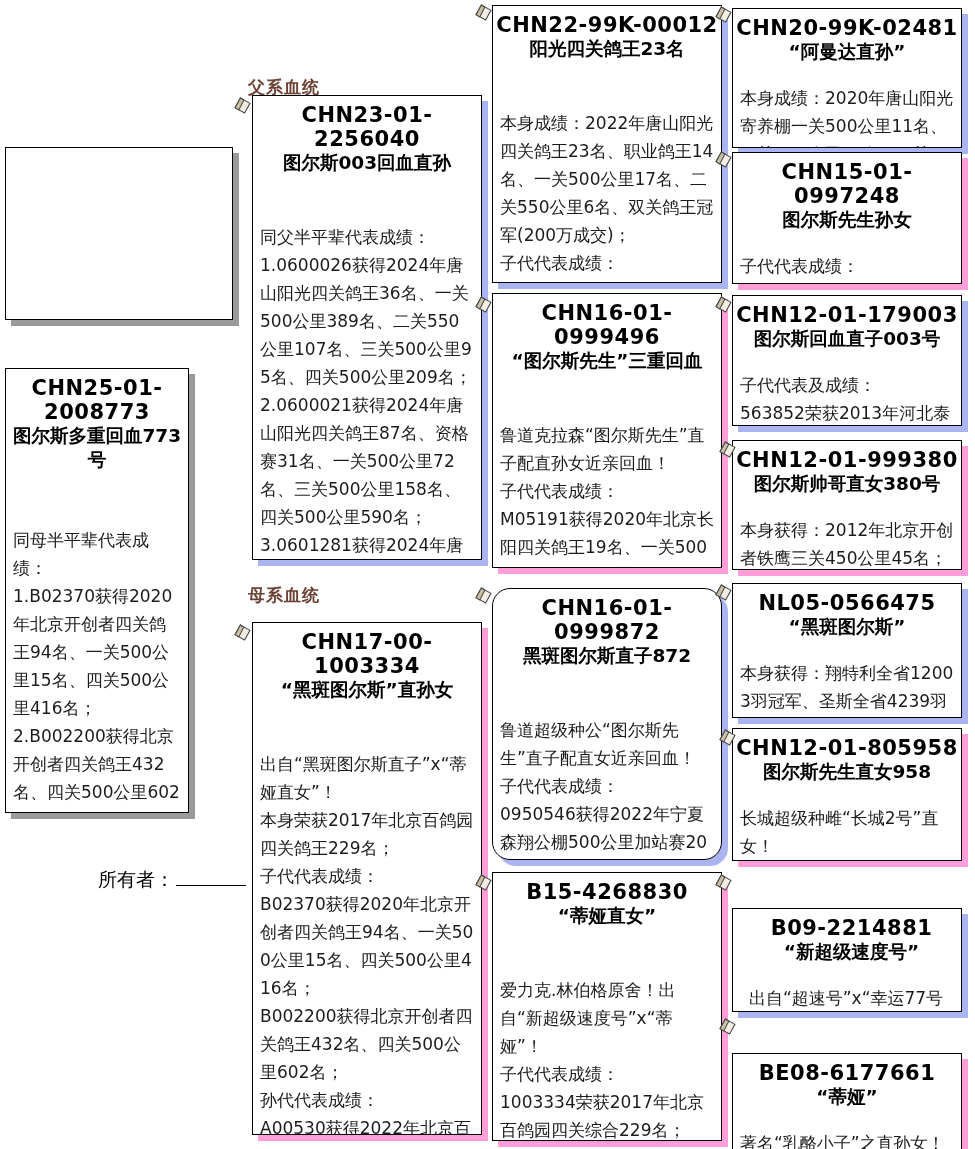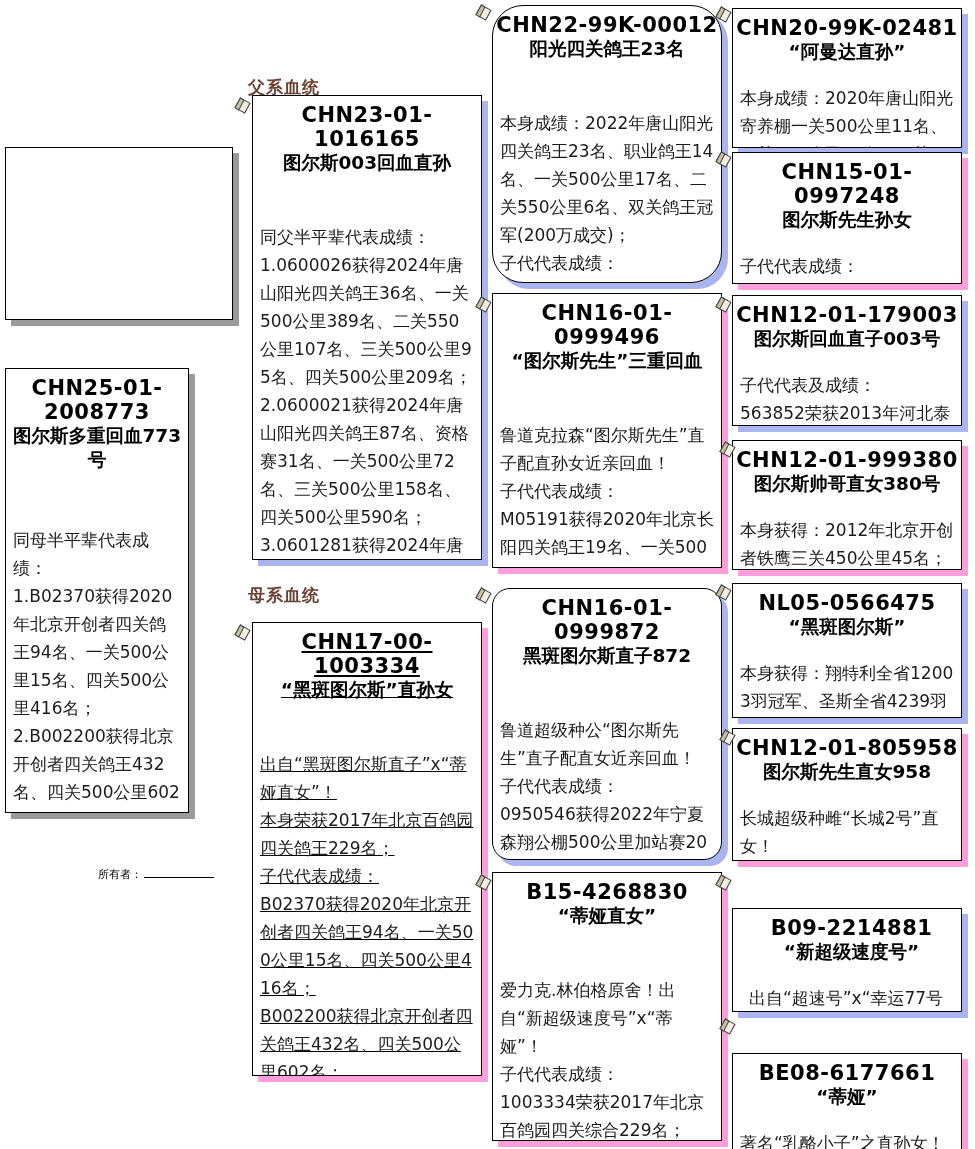"CHN22-99K-00012" div.box { border-radius: 31px -> none }
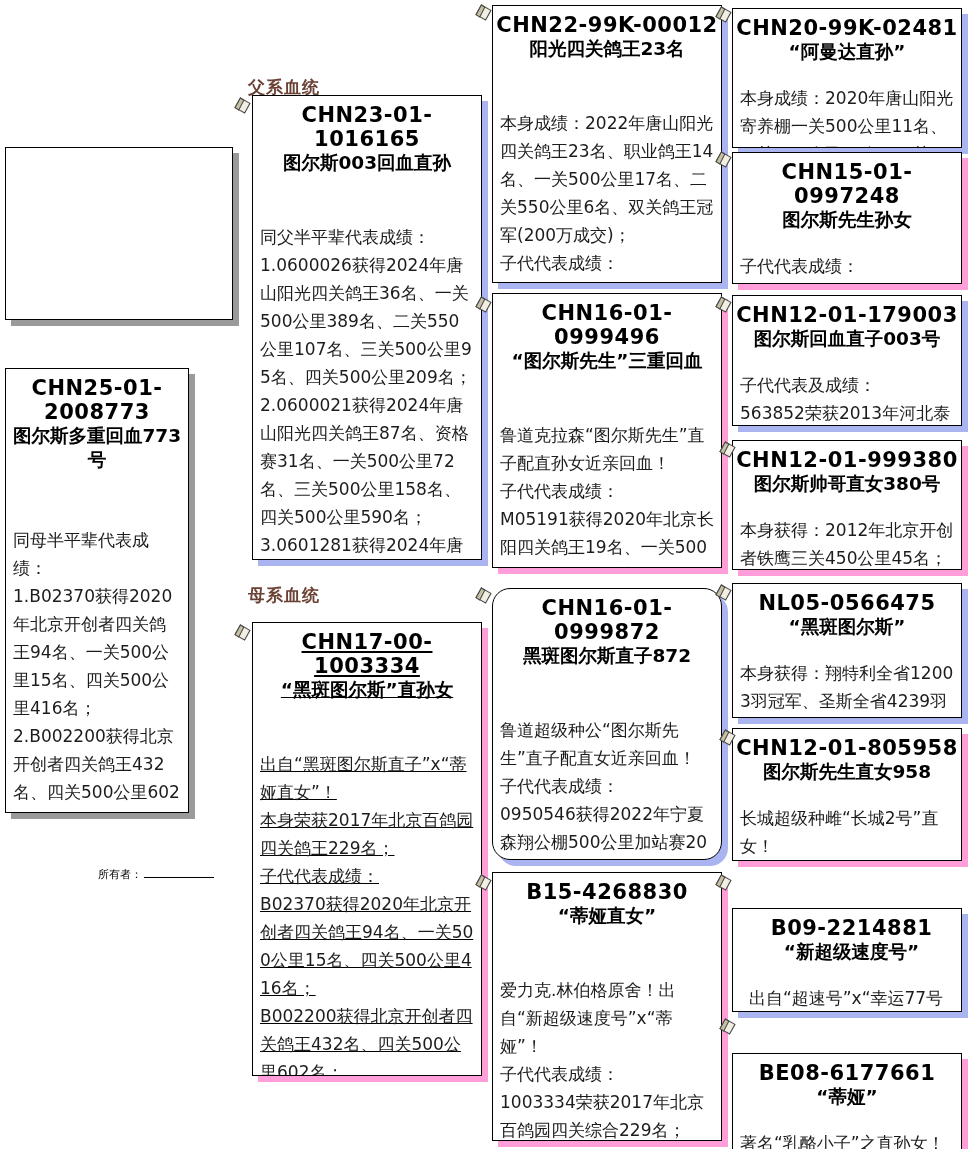"CHN23-01-1016165" div.id { text: CHN23-01-1016165 -> CHN23-01-2256040 }
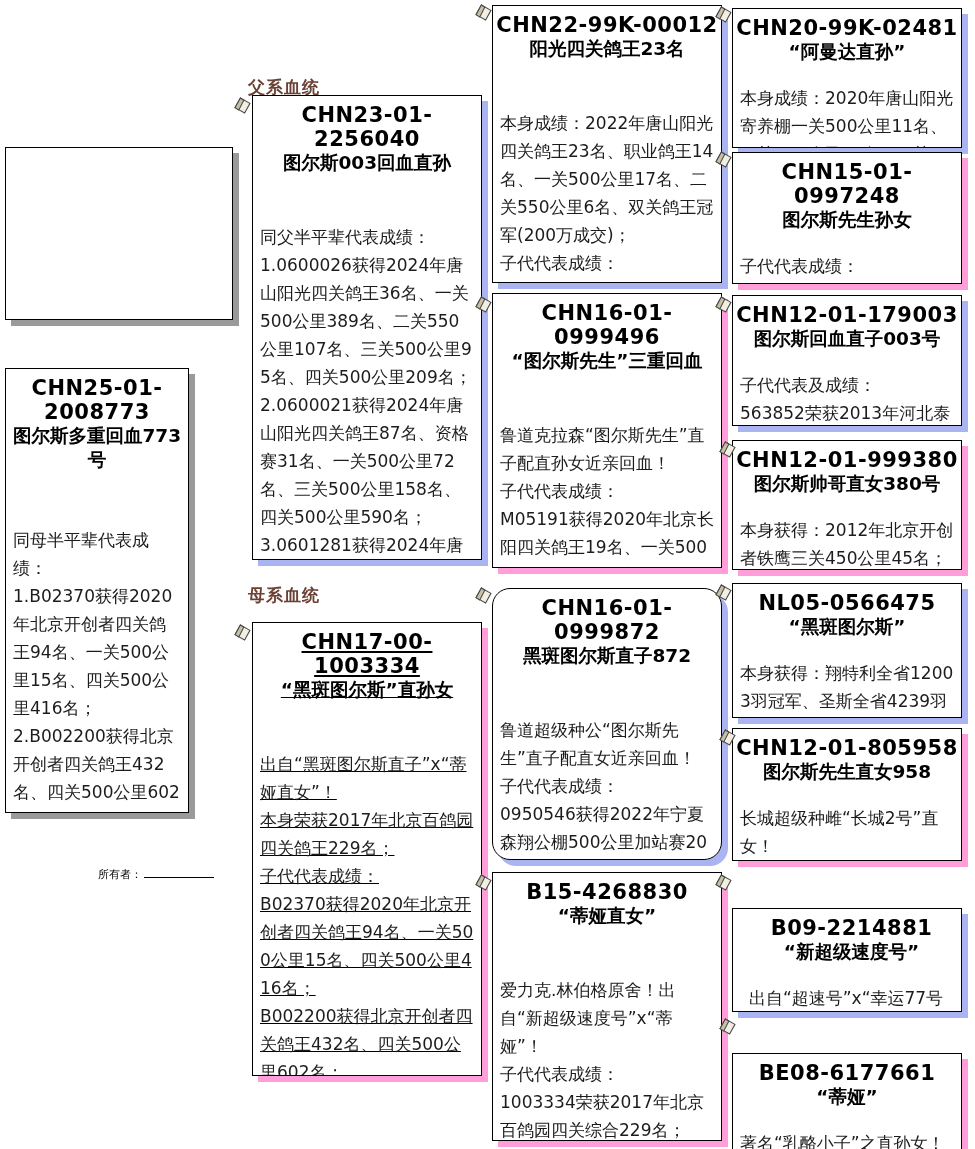"CHN17-00-1003334" div.box { height: 454px -> 513px; text-decoration: underline -> none }
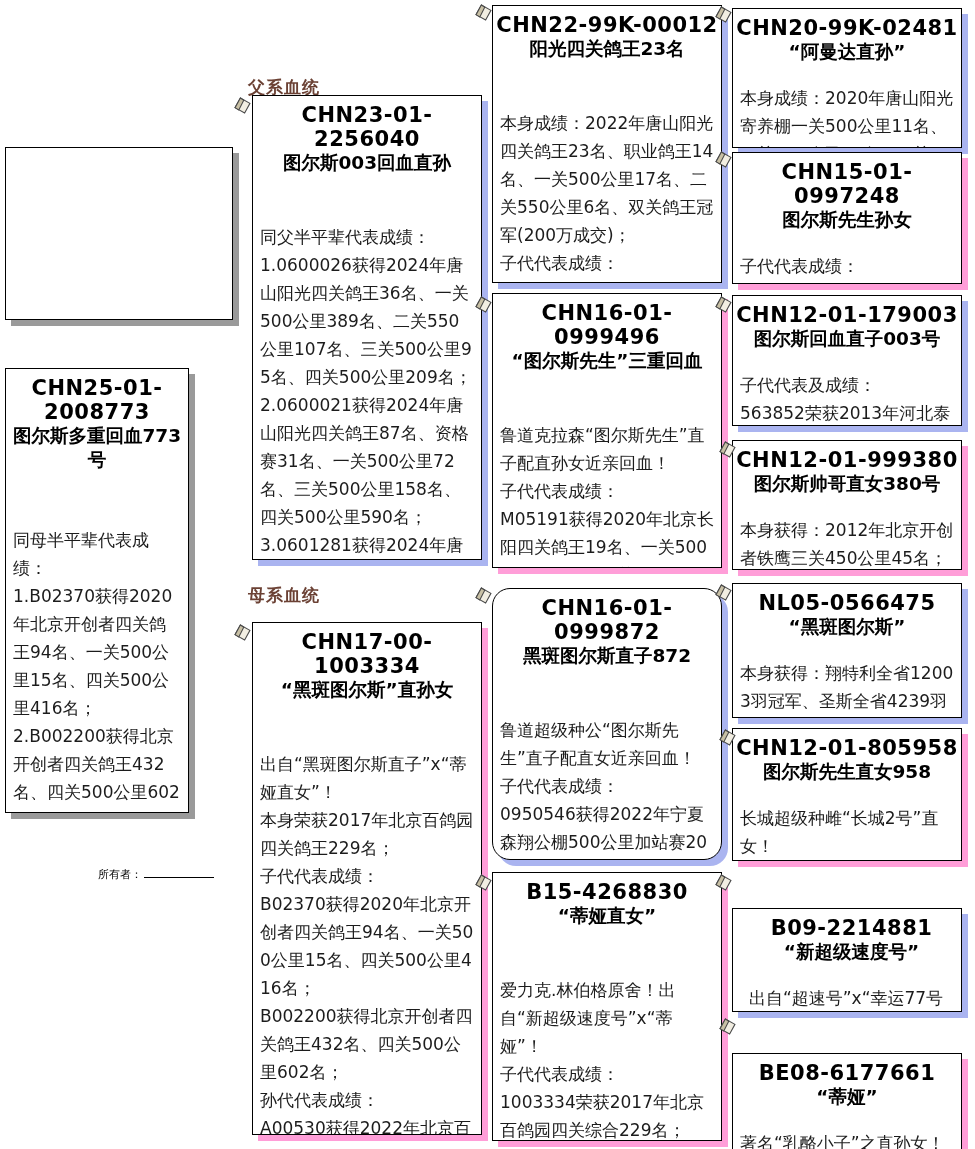"所有者：" .owner { font-size: 11px -> 19px }
